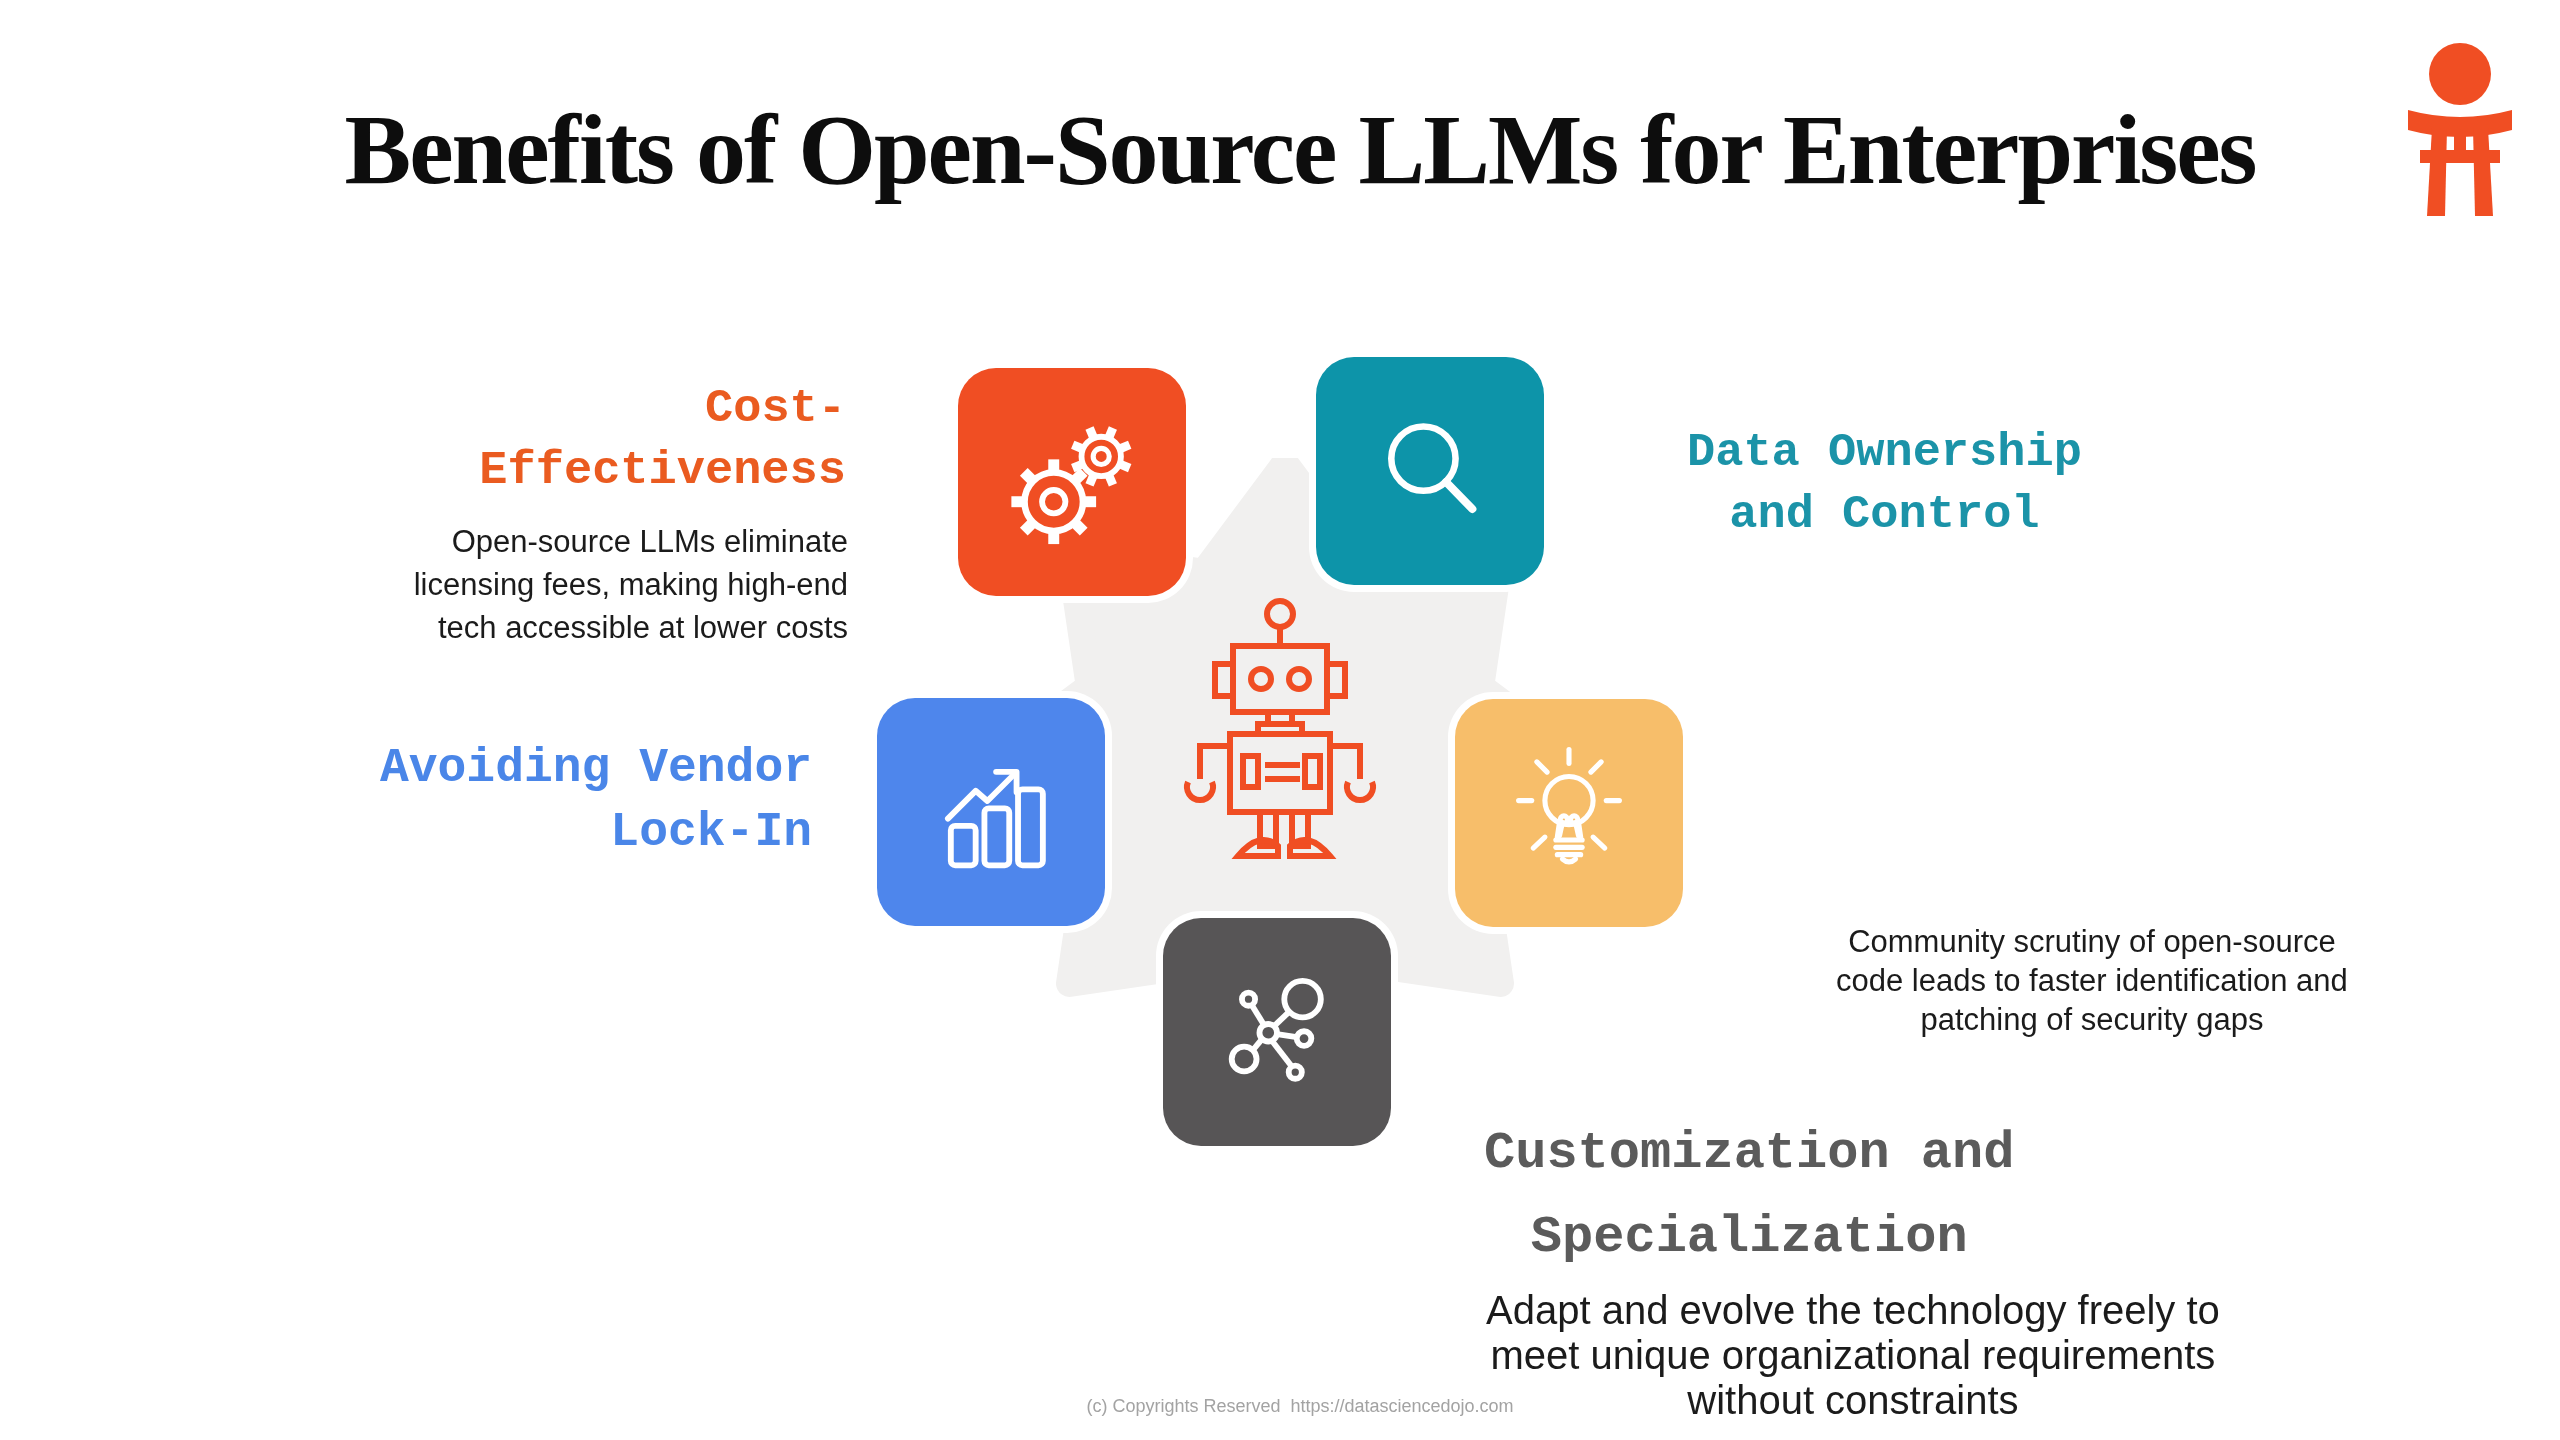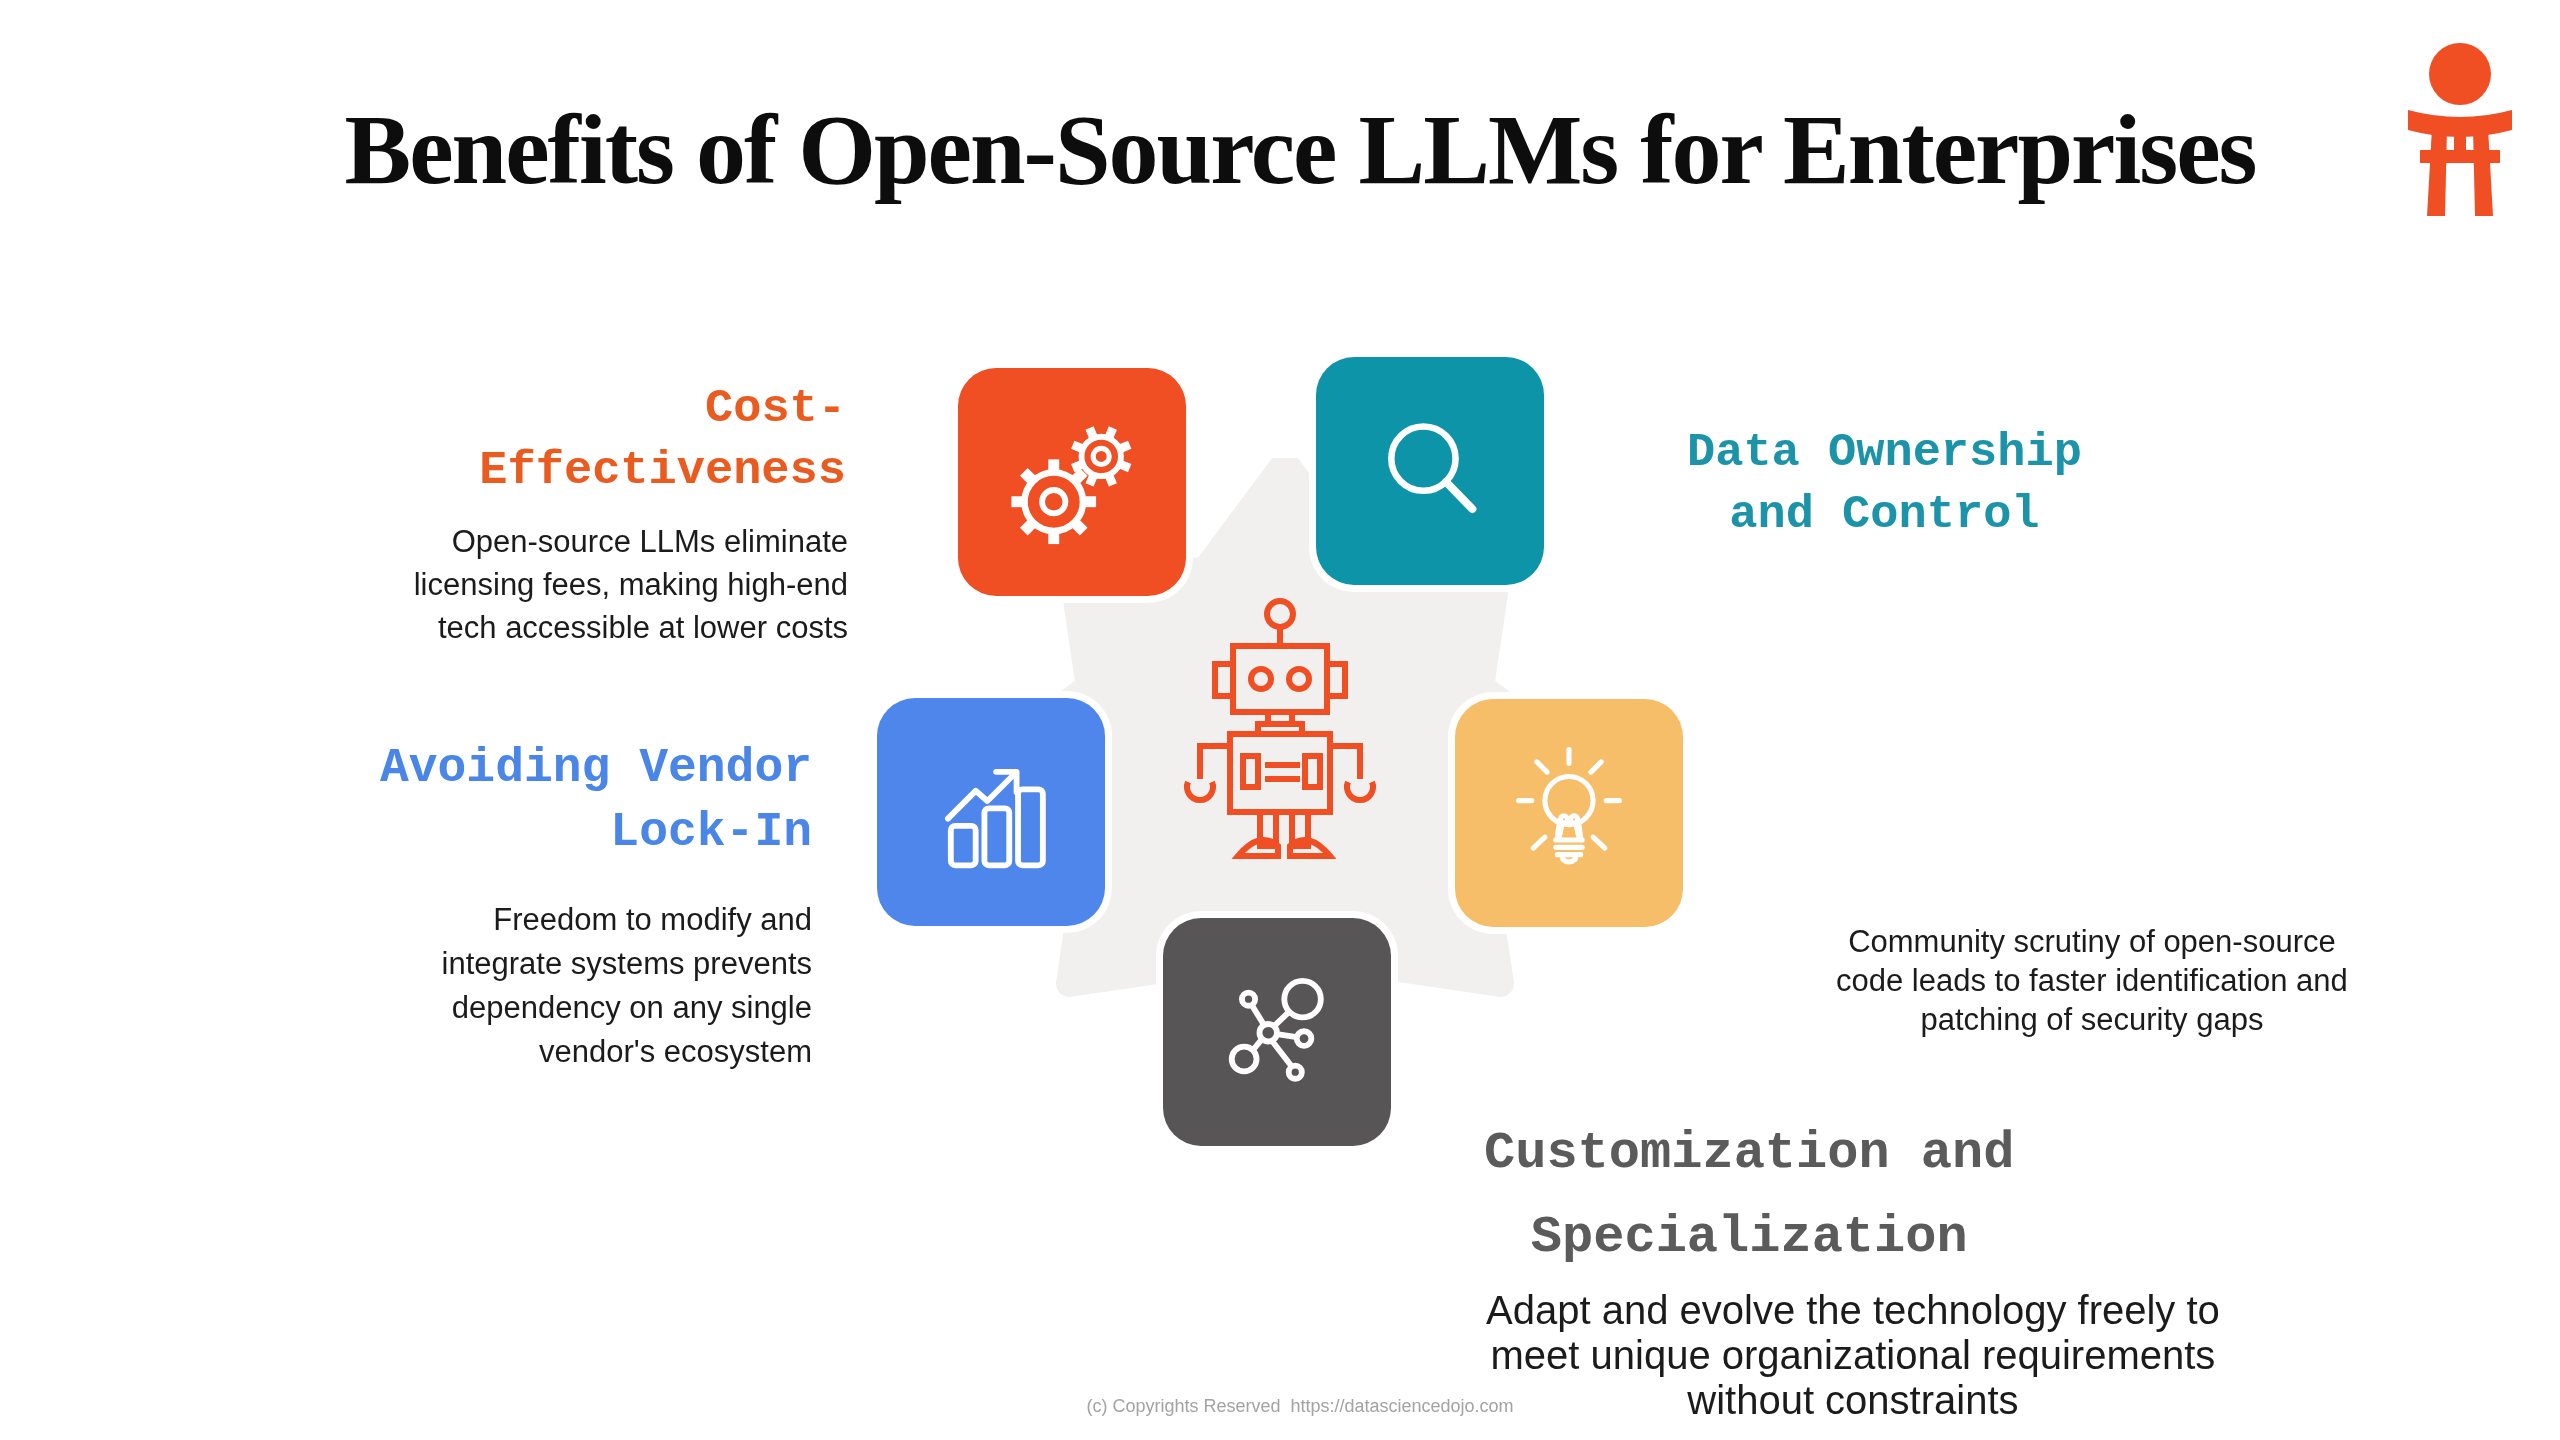"Freedom to modify and" div.body { html: <div>Freedom to modify and integrate systems prevents dependency on any single vendor's ecosystem</div> -> none }
